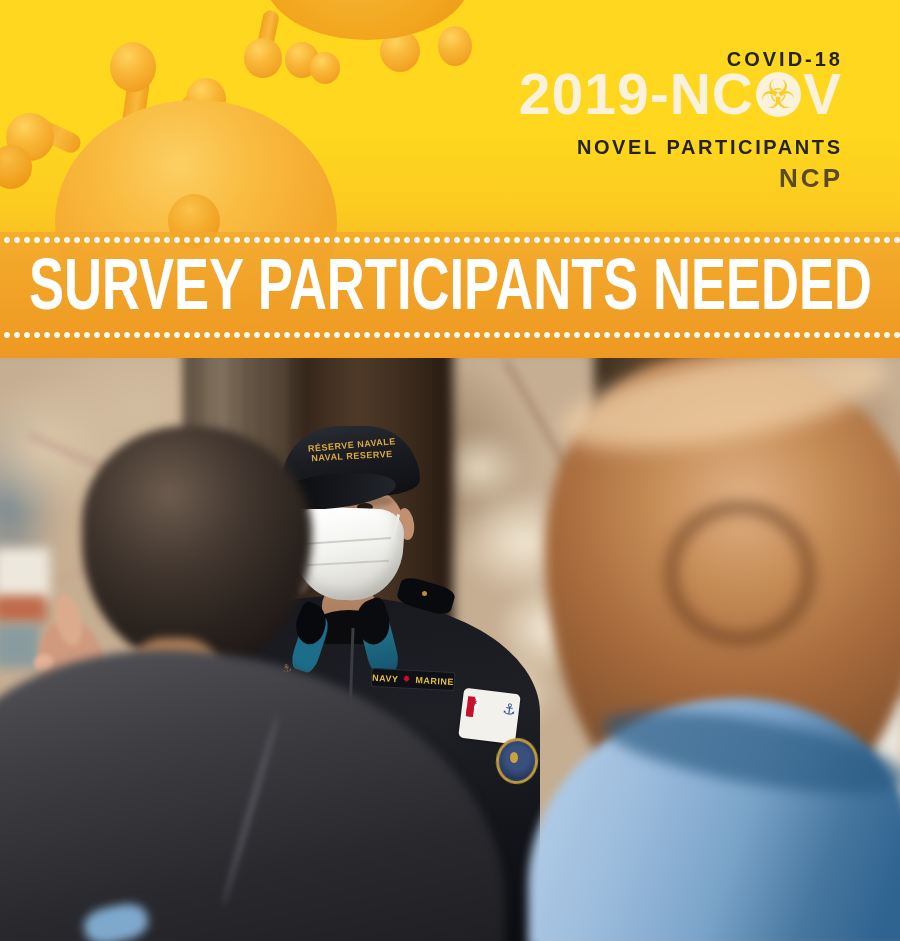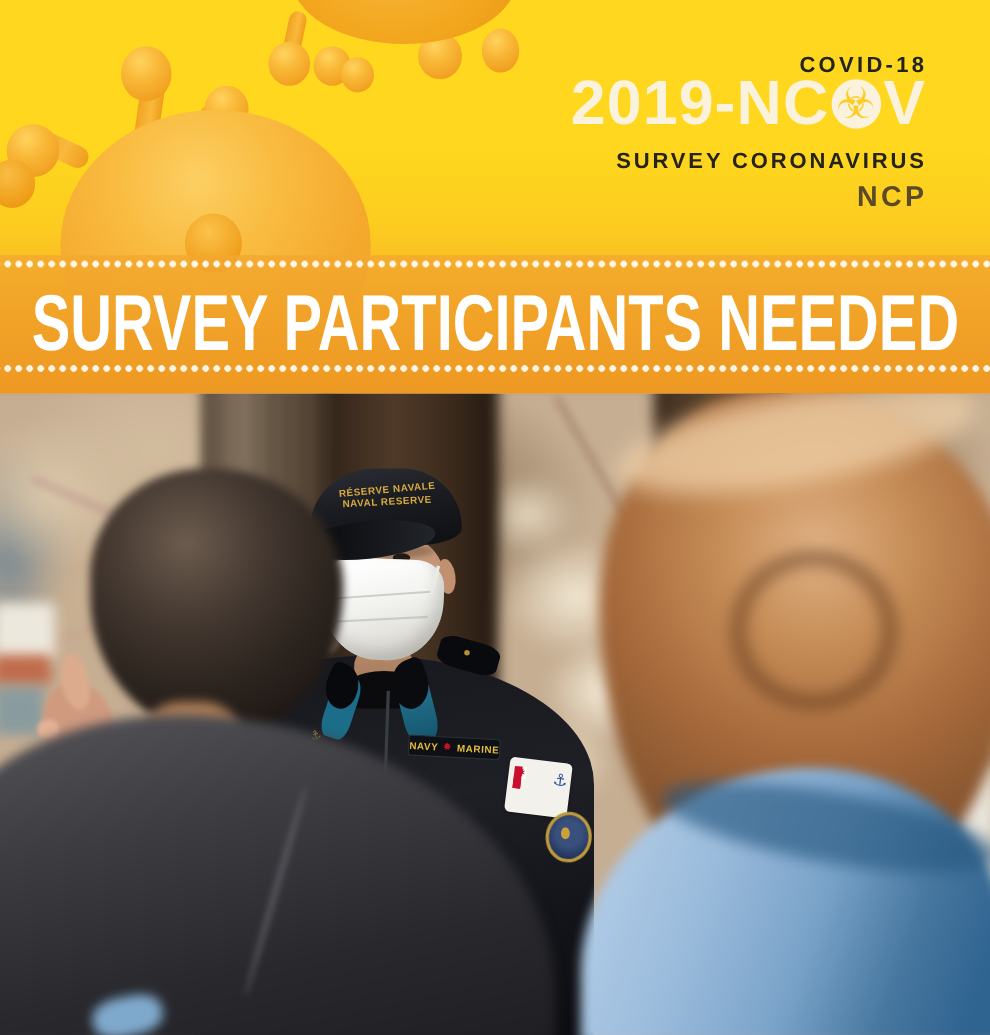"SURVEY CORONAVIRUS" div.subtitle { text: SURVEY CORONAVIRUS -> NOVEL PARTICIPANTS }
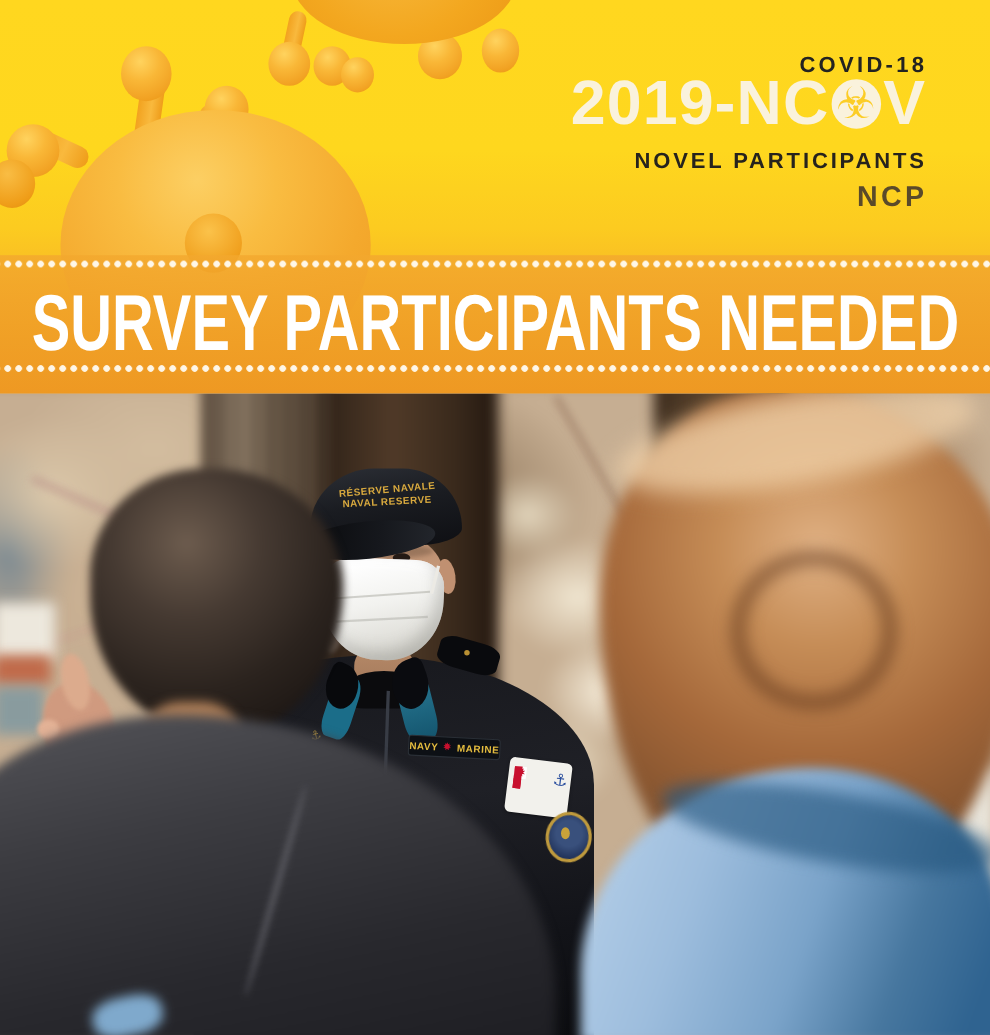"SURVEY PARTICIPANTS NEEDED" .banner-title-wrap { align-items: flex-end -> flex-start }
